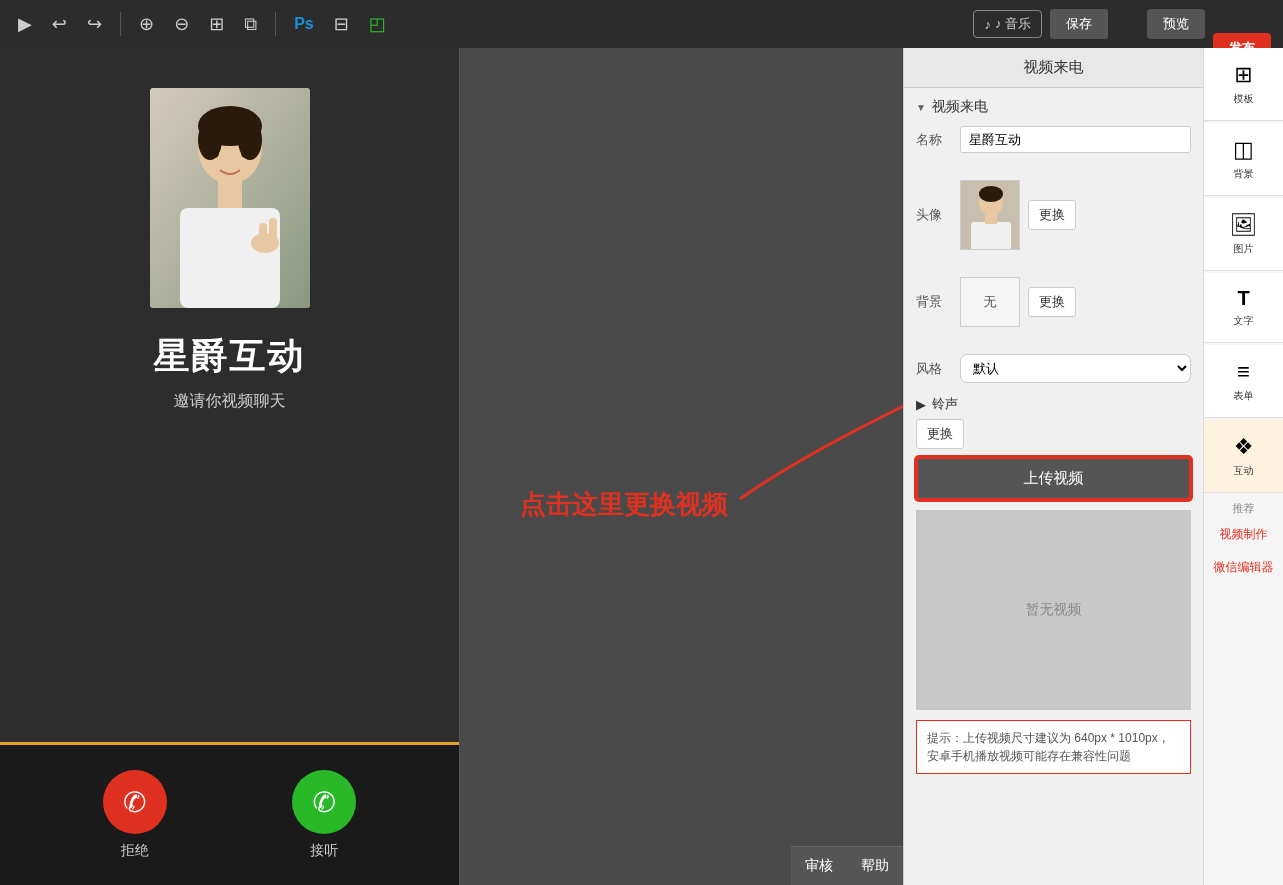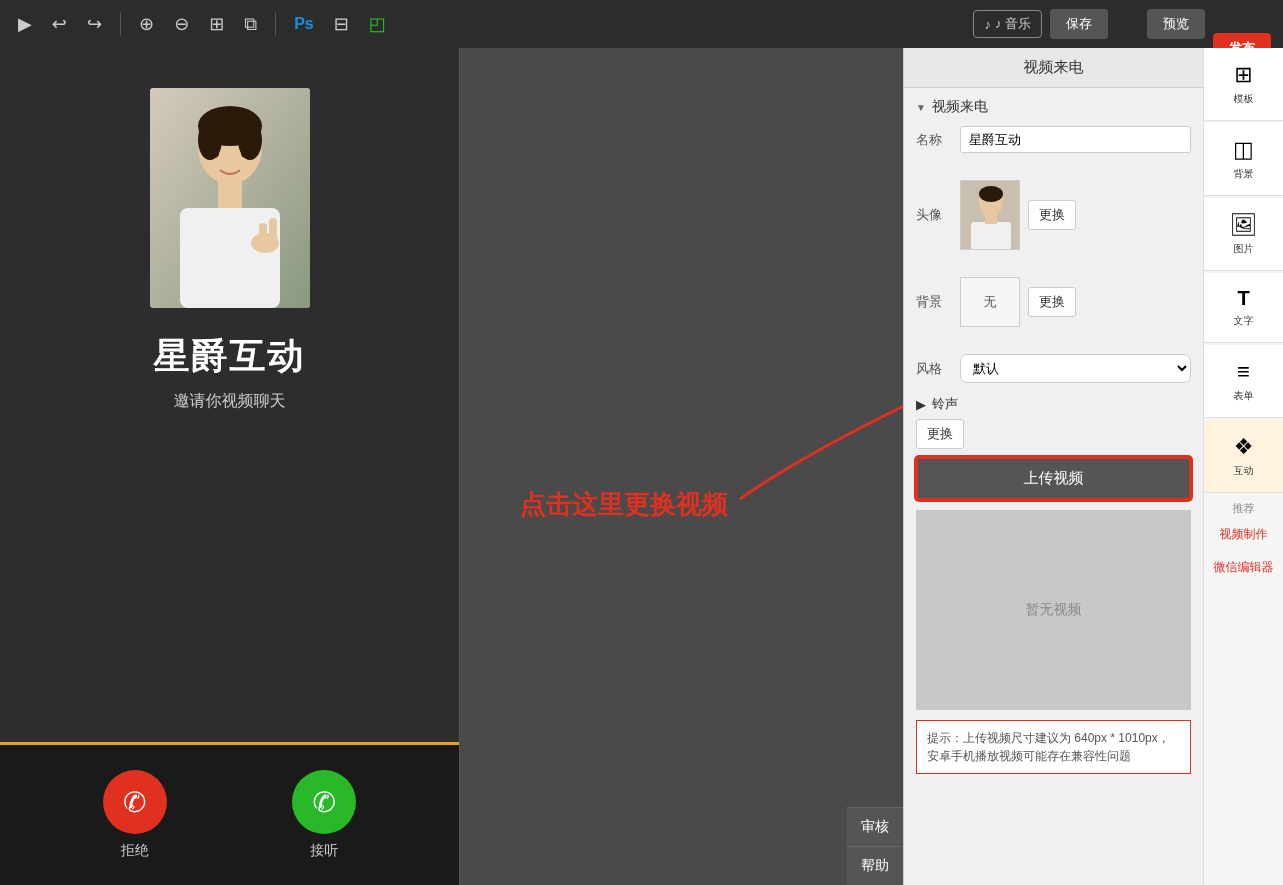"审核" .side-action-btns { flex-direction: column -> none }
